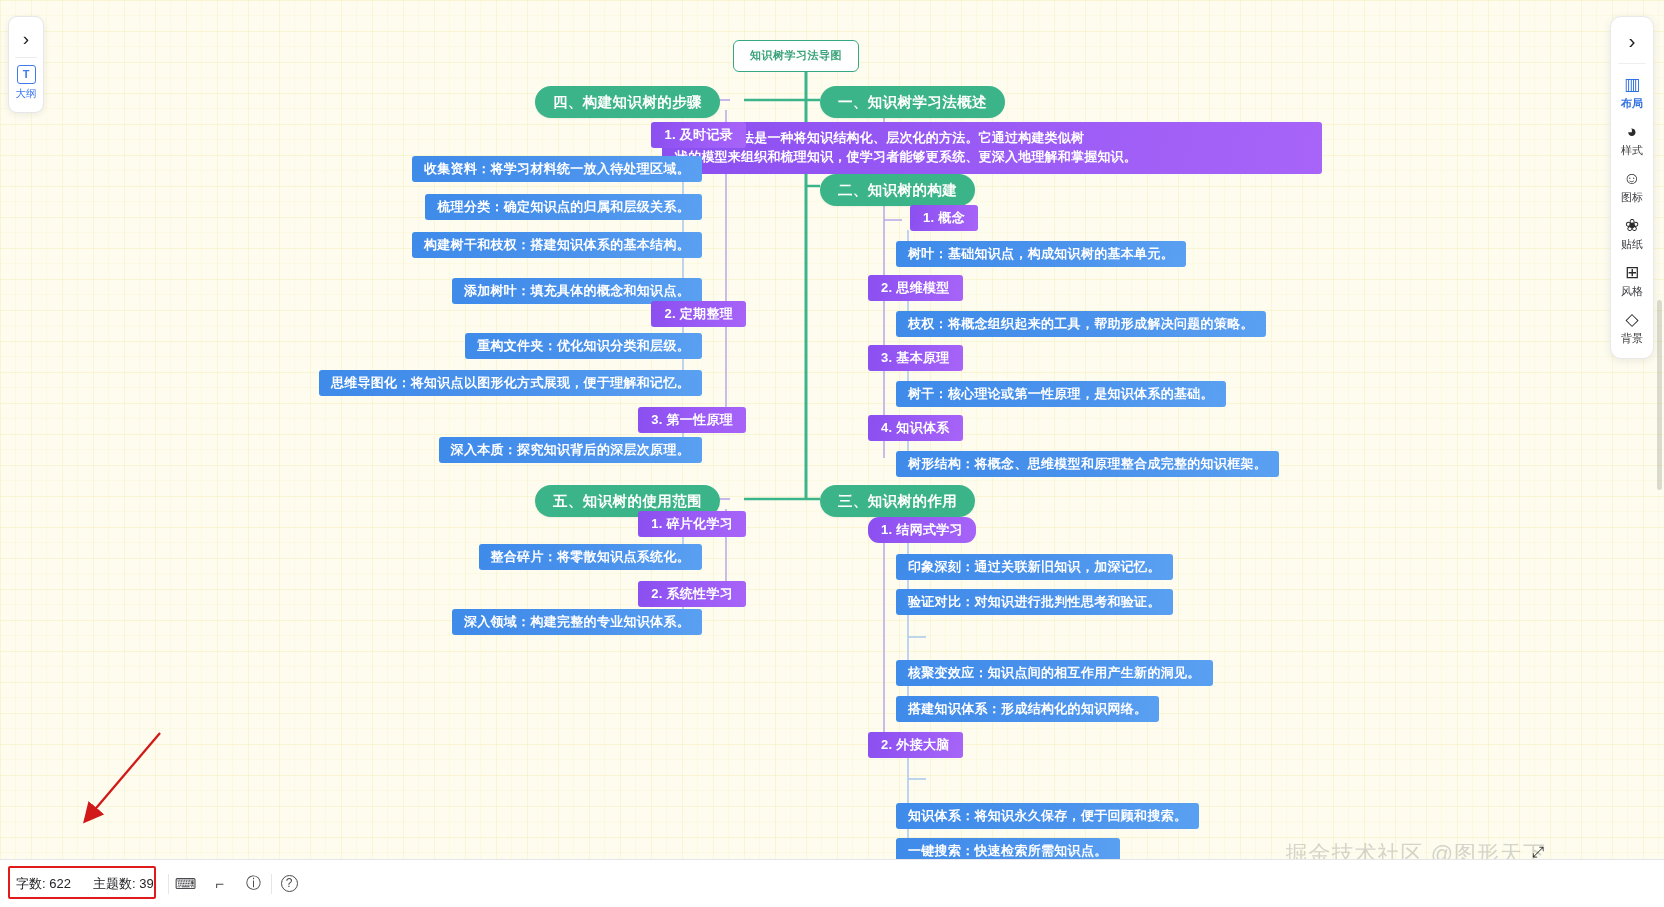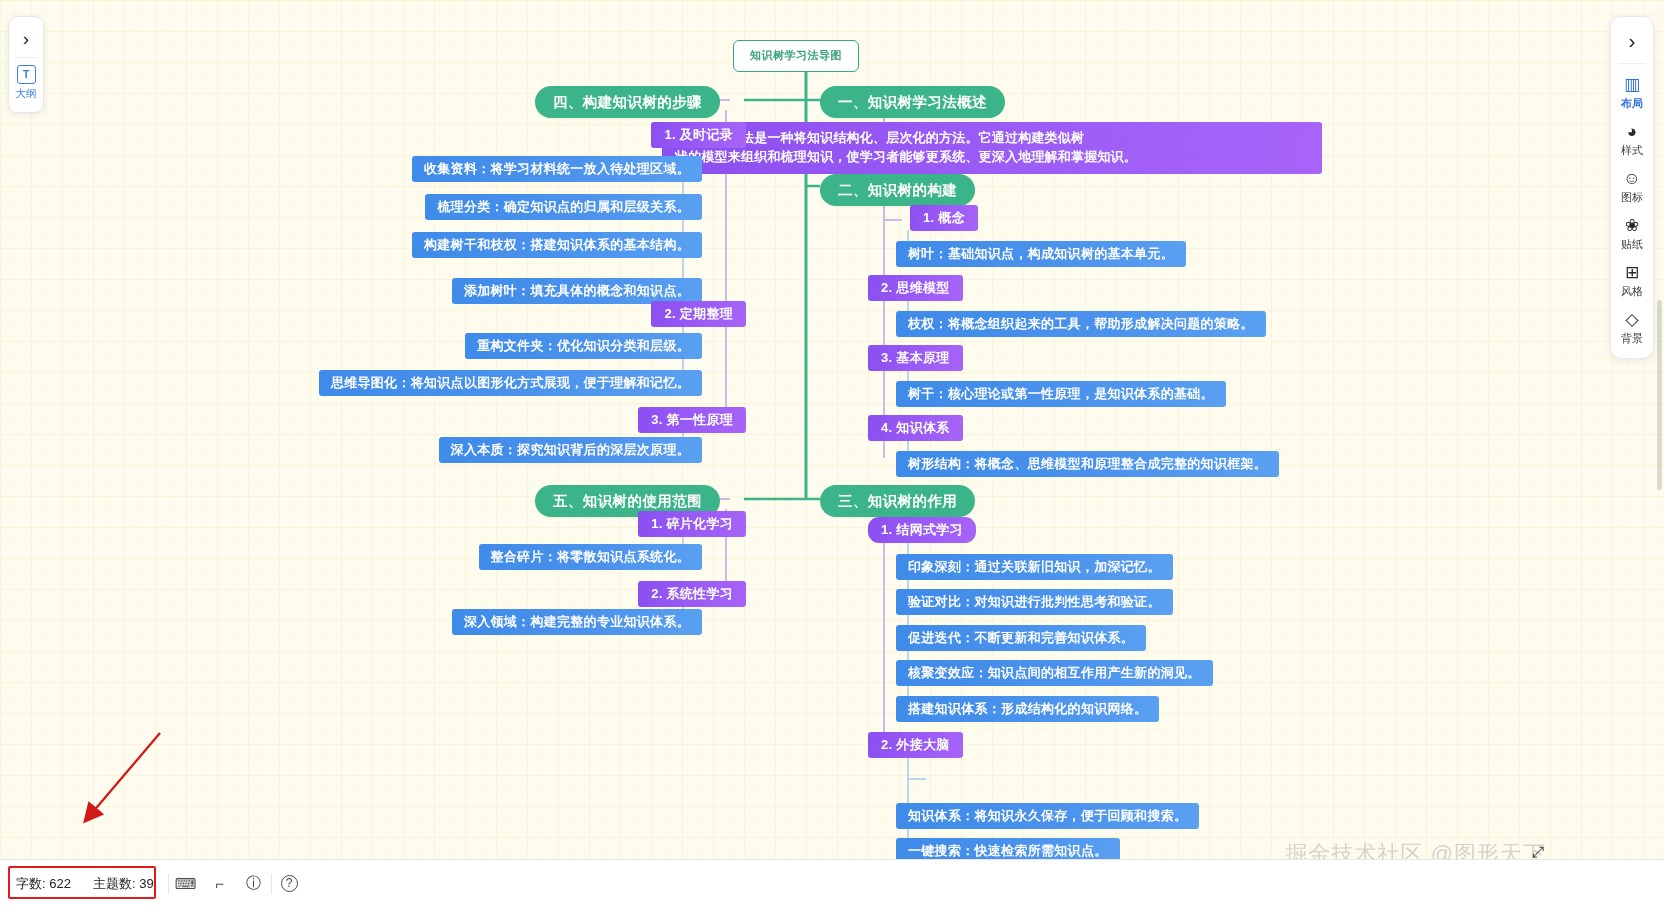"促进迭代：不断更新和完善知识体系。" div.node { html: <div>促进迭代：不断更新和完善知识体系。</div> -> none }
